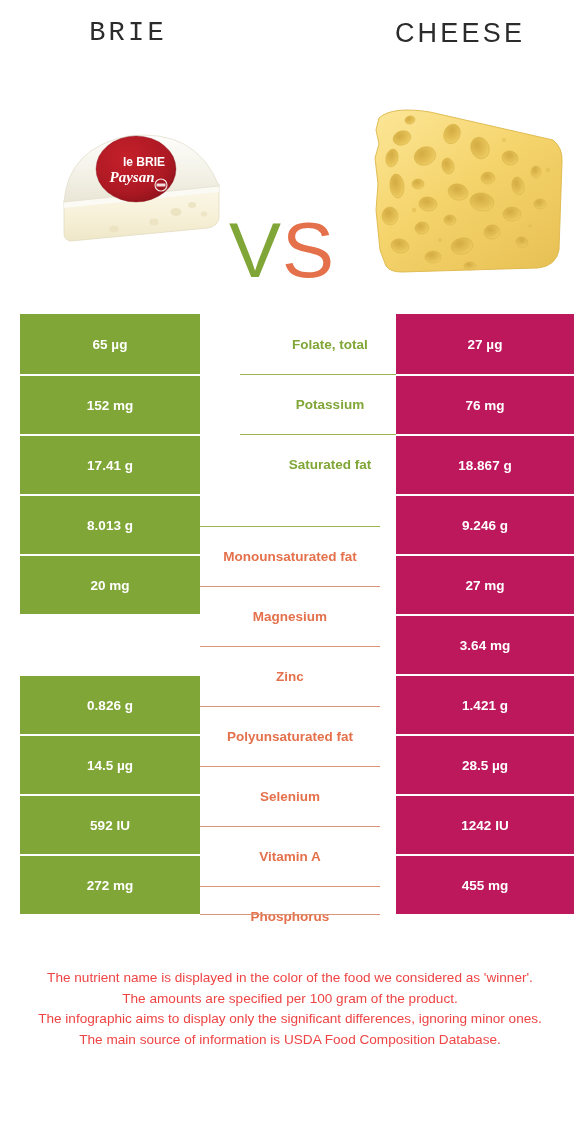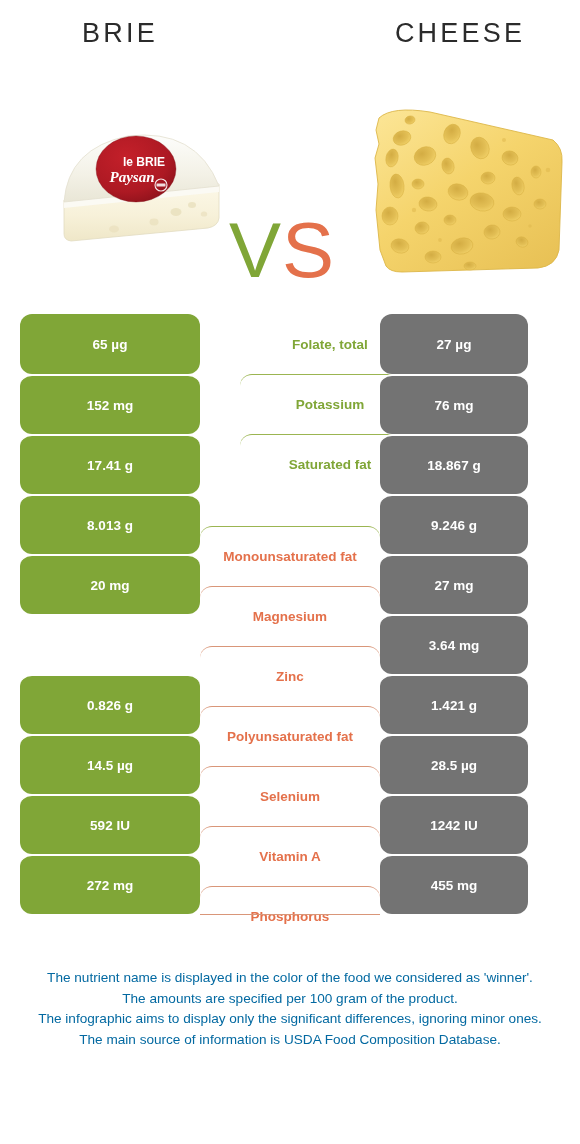"BRIE" .heading.left { font-family: none -> Liberation Mono, monospace; left: 20px -> 28px }
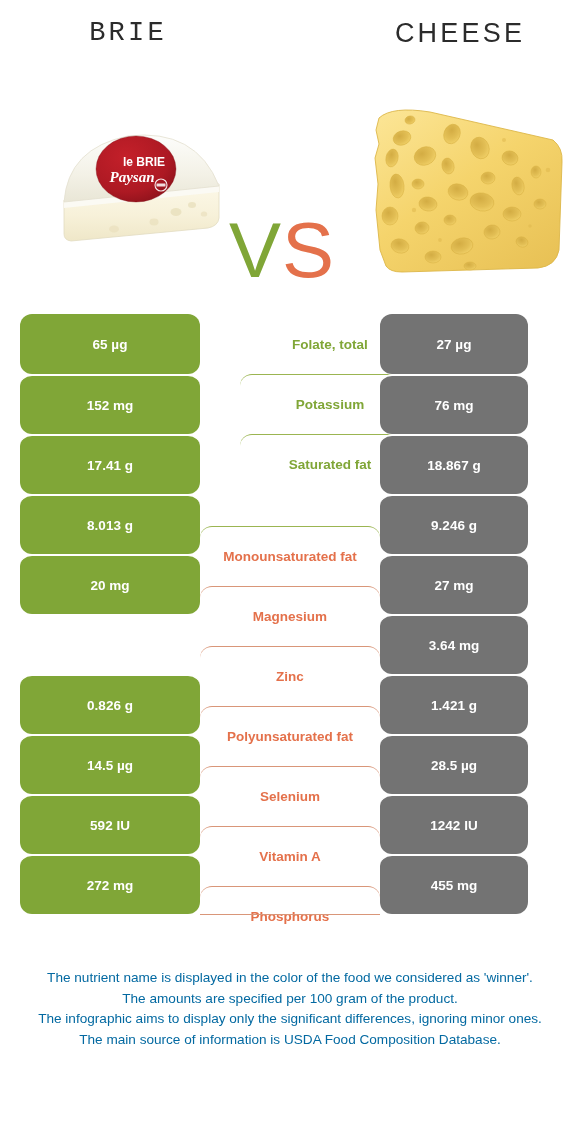"65 µg" .cell { border-radius: 12px -> none }
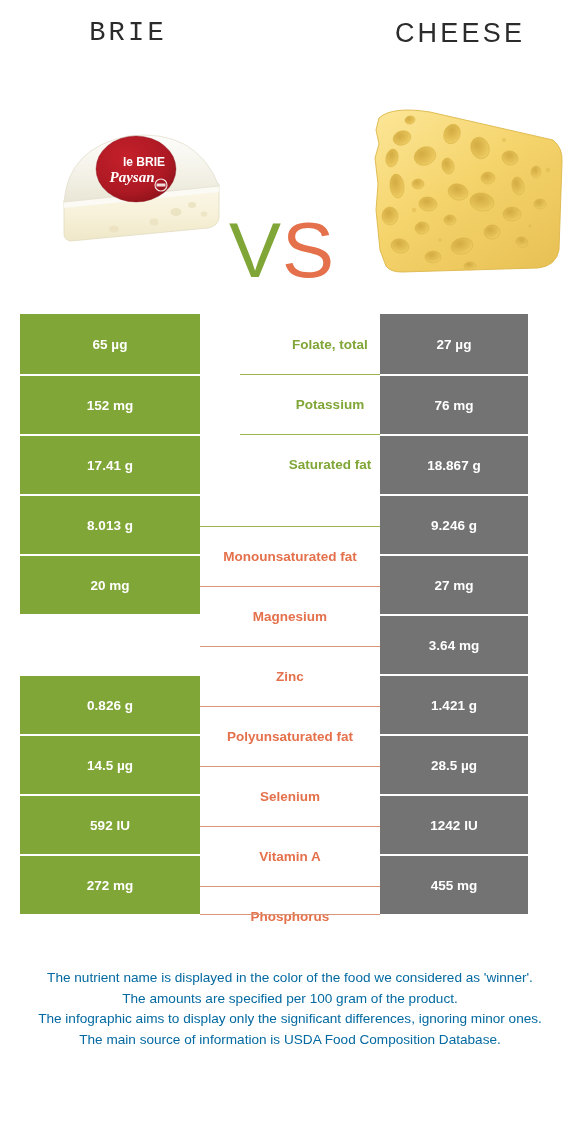"27 µg" .cell-right { background: #737373 -> #be185d; left: 360px -> 376px; width: 148px -> 178px }
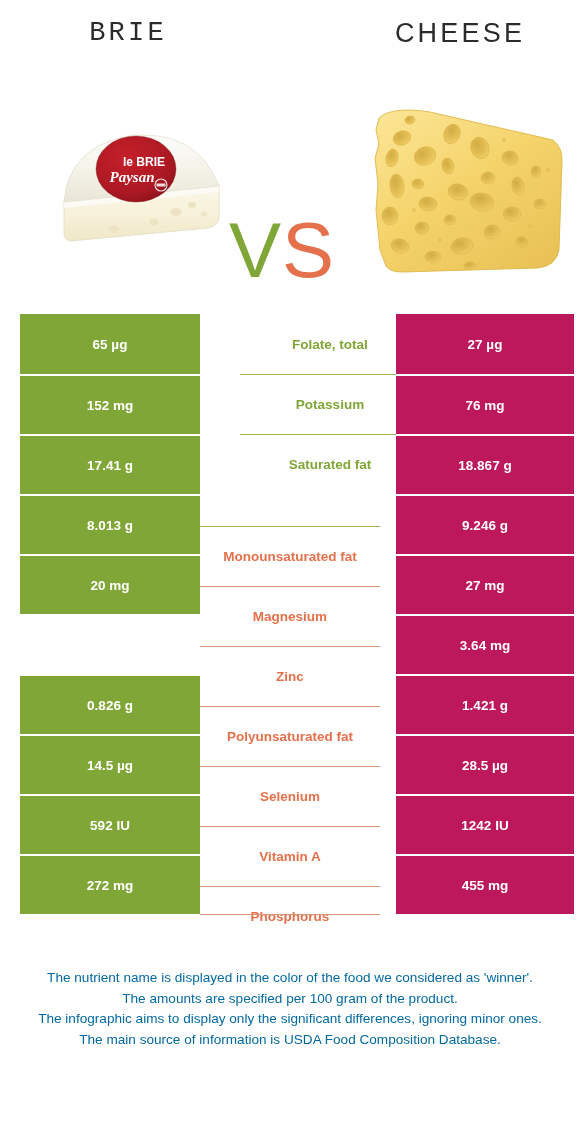"The nutrient name is displayed" .footer { color: #0369a1 -> #ef4444 }
